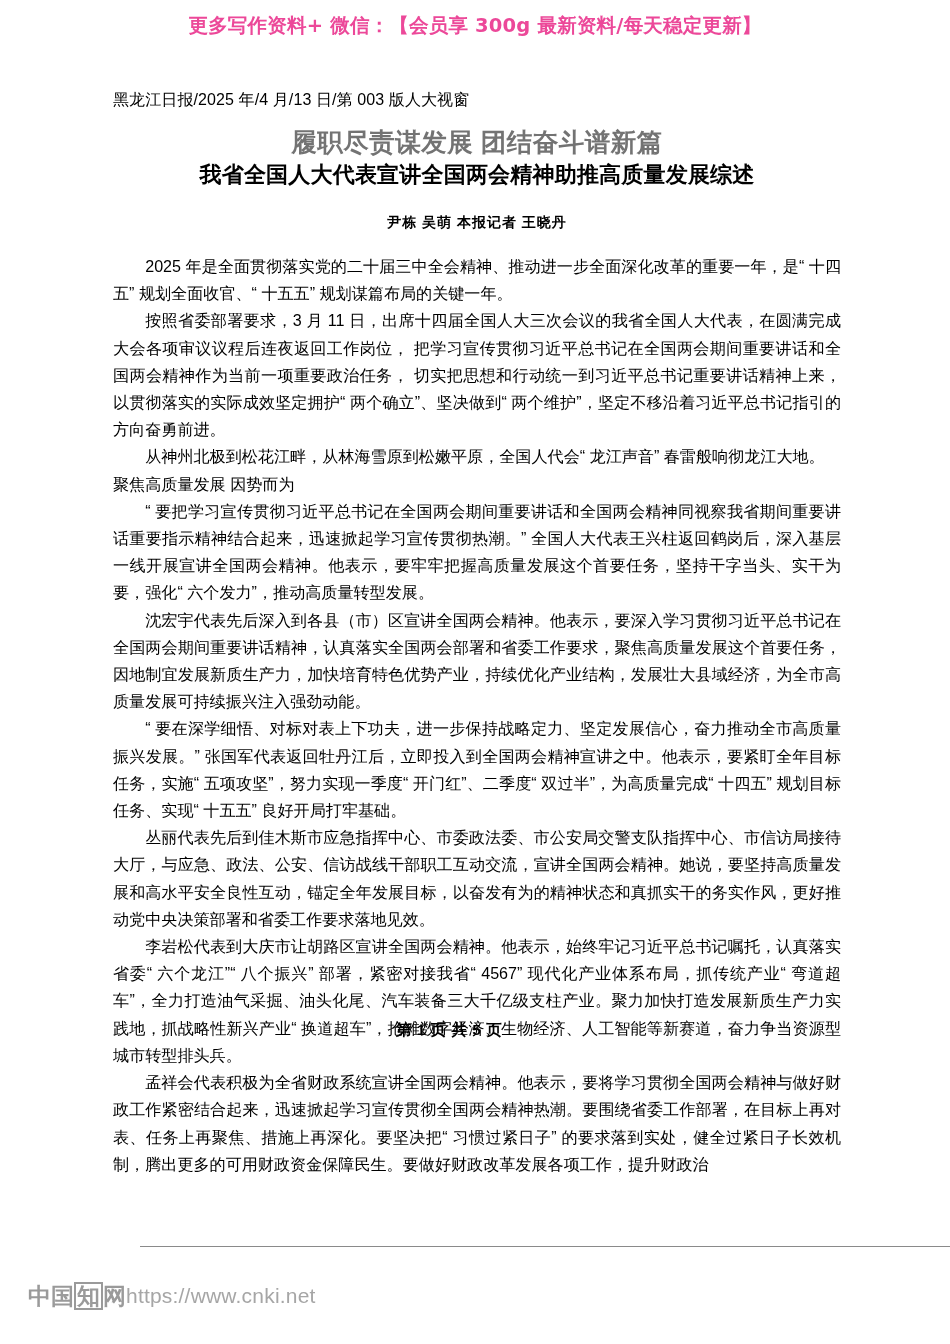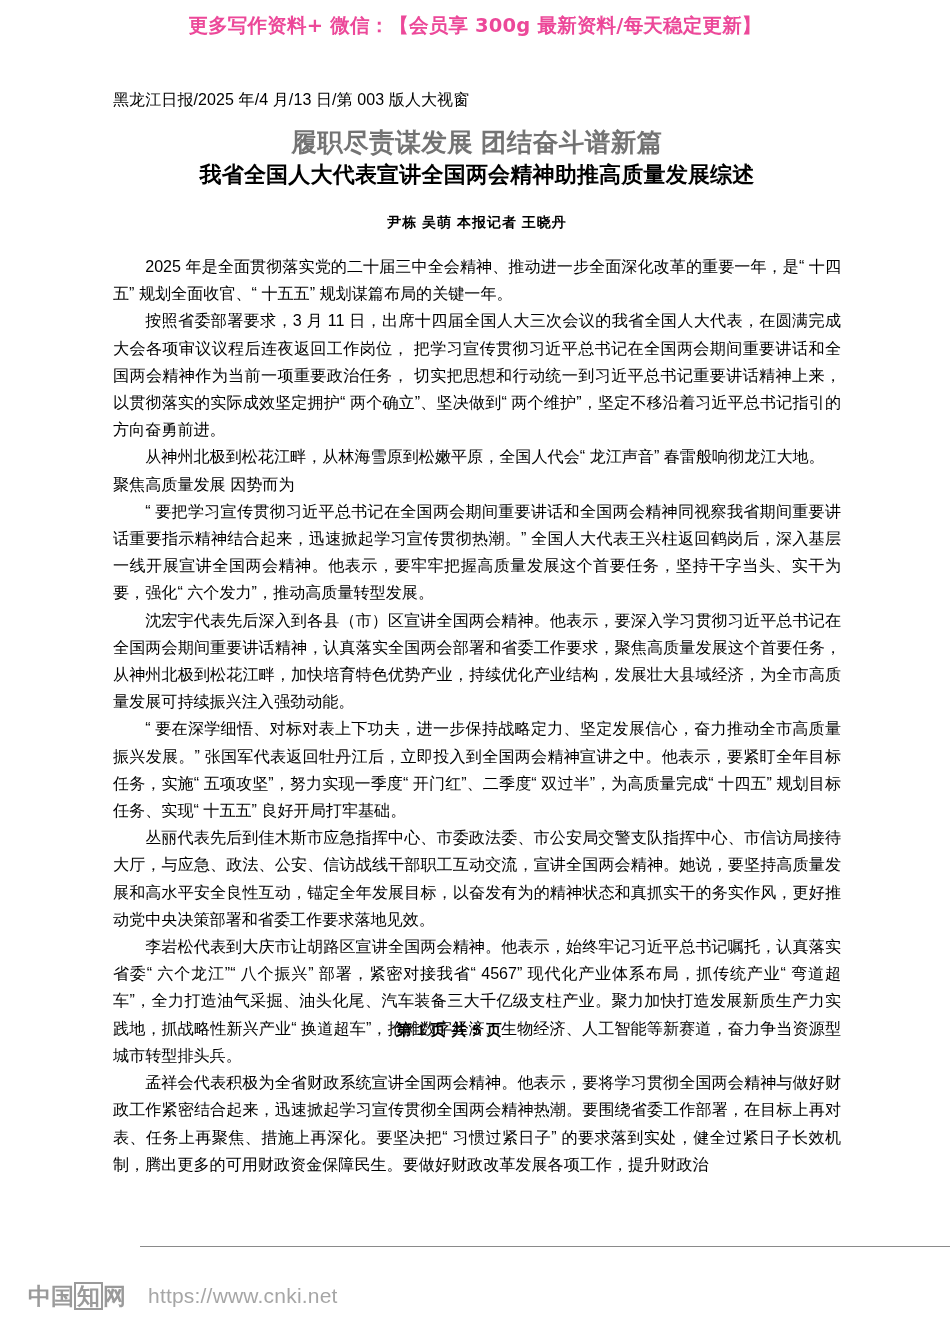"沈宏宇代表先后深入到各县（市）区宣讲全国两会精神。他表示，要深入学习贯彻习近平总" p { text: 从神州北极到松花江畔 -> 因地制宜发展新质生产力 }
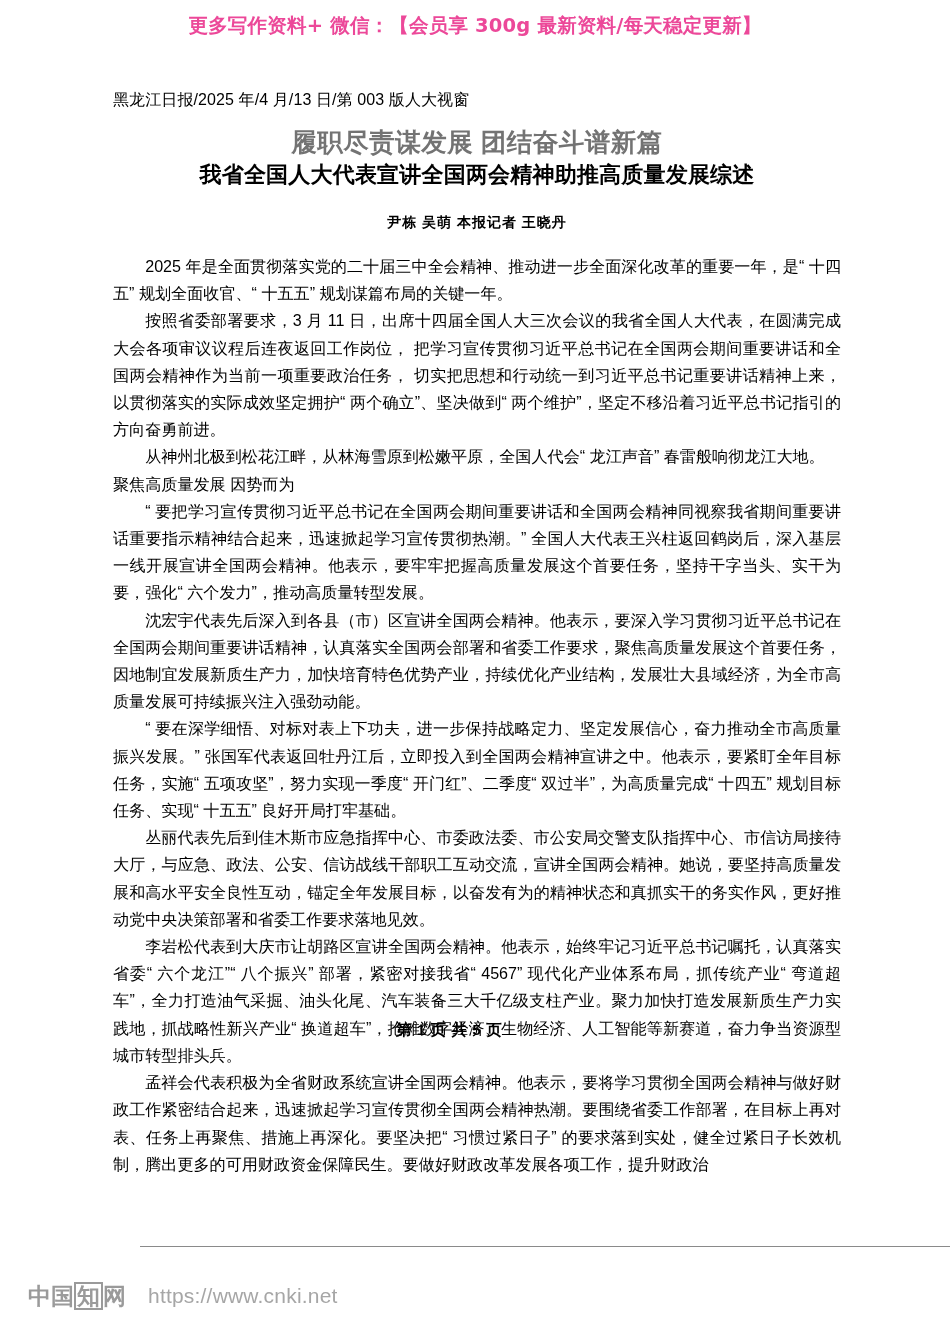"中国" .cnki { gap: 22px -> none }
